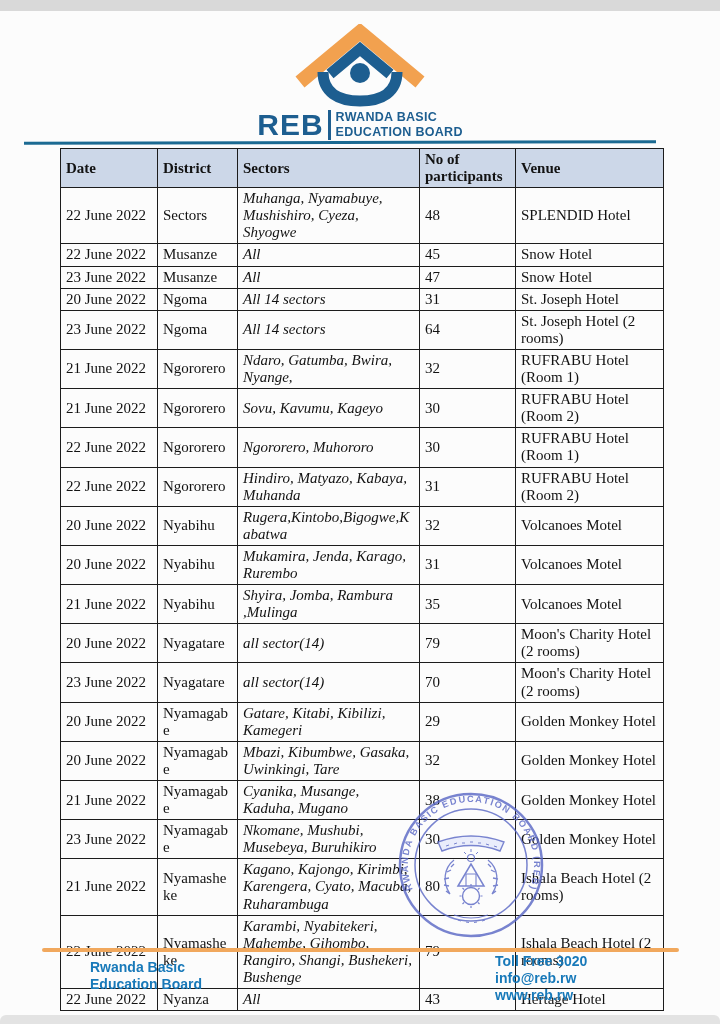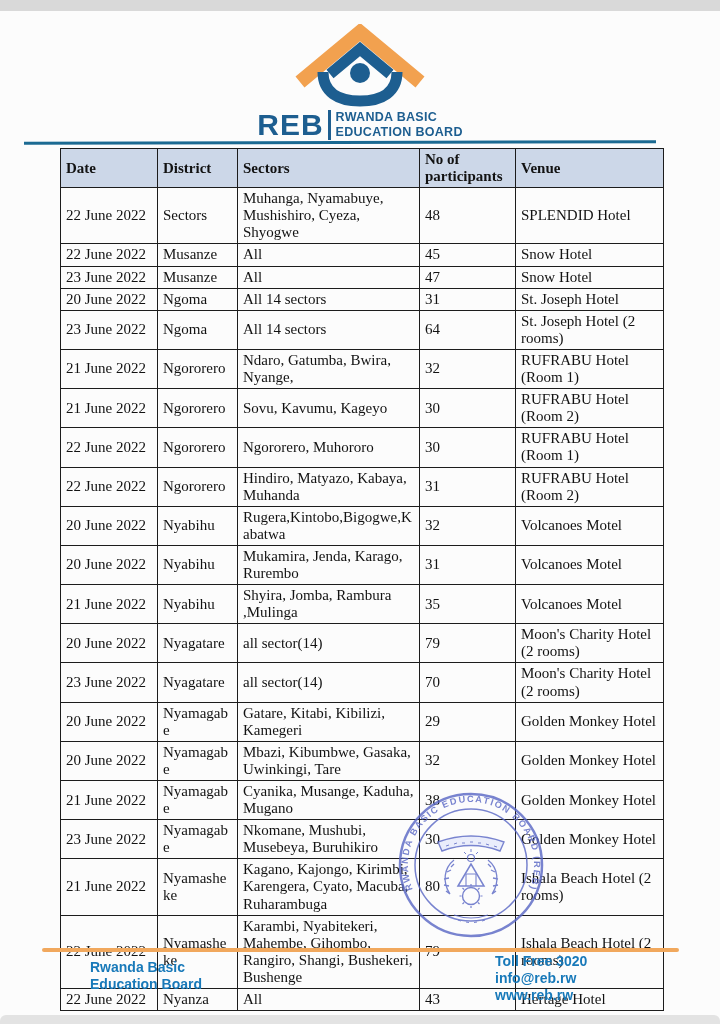"Muhanga, Nyamabuye, Mushishiro, Cyeza," td.c2 { font-style: none -> italic }
